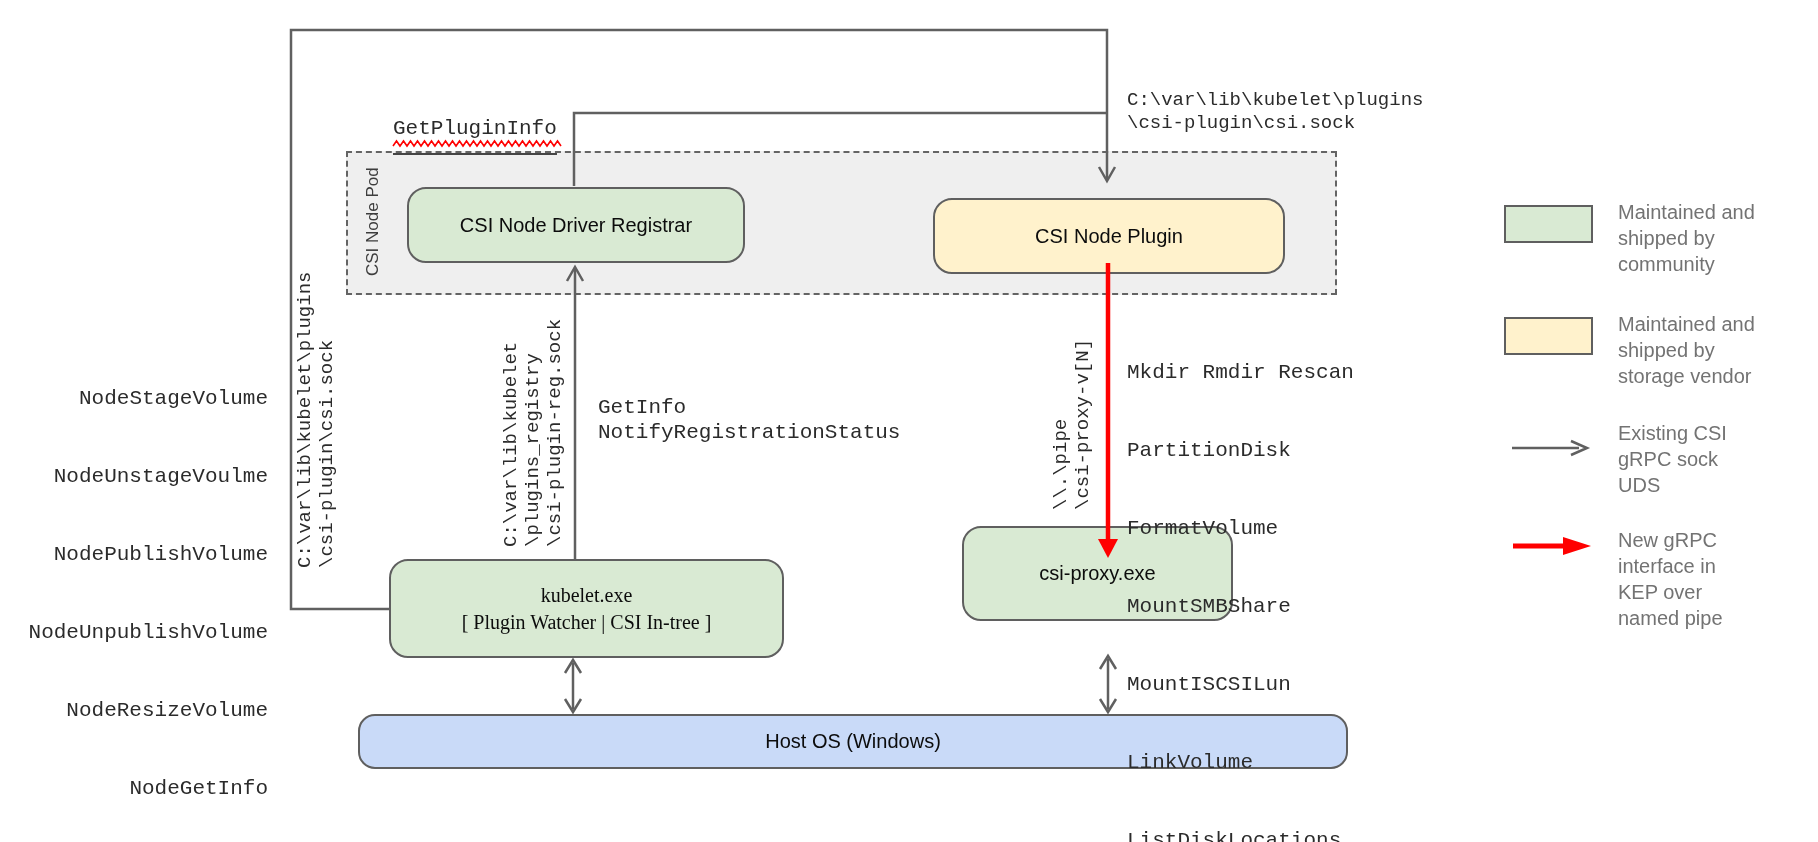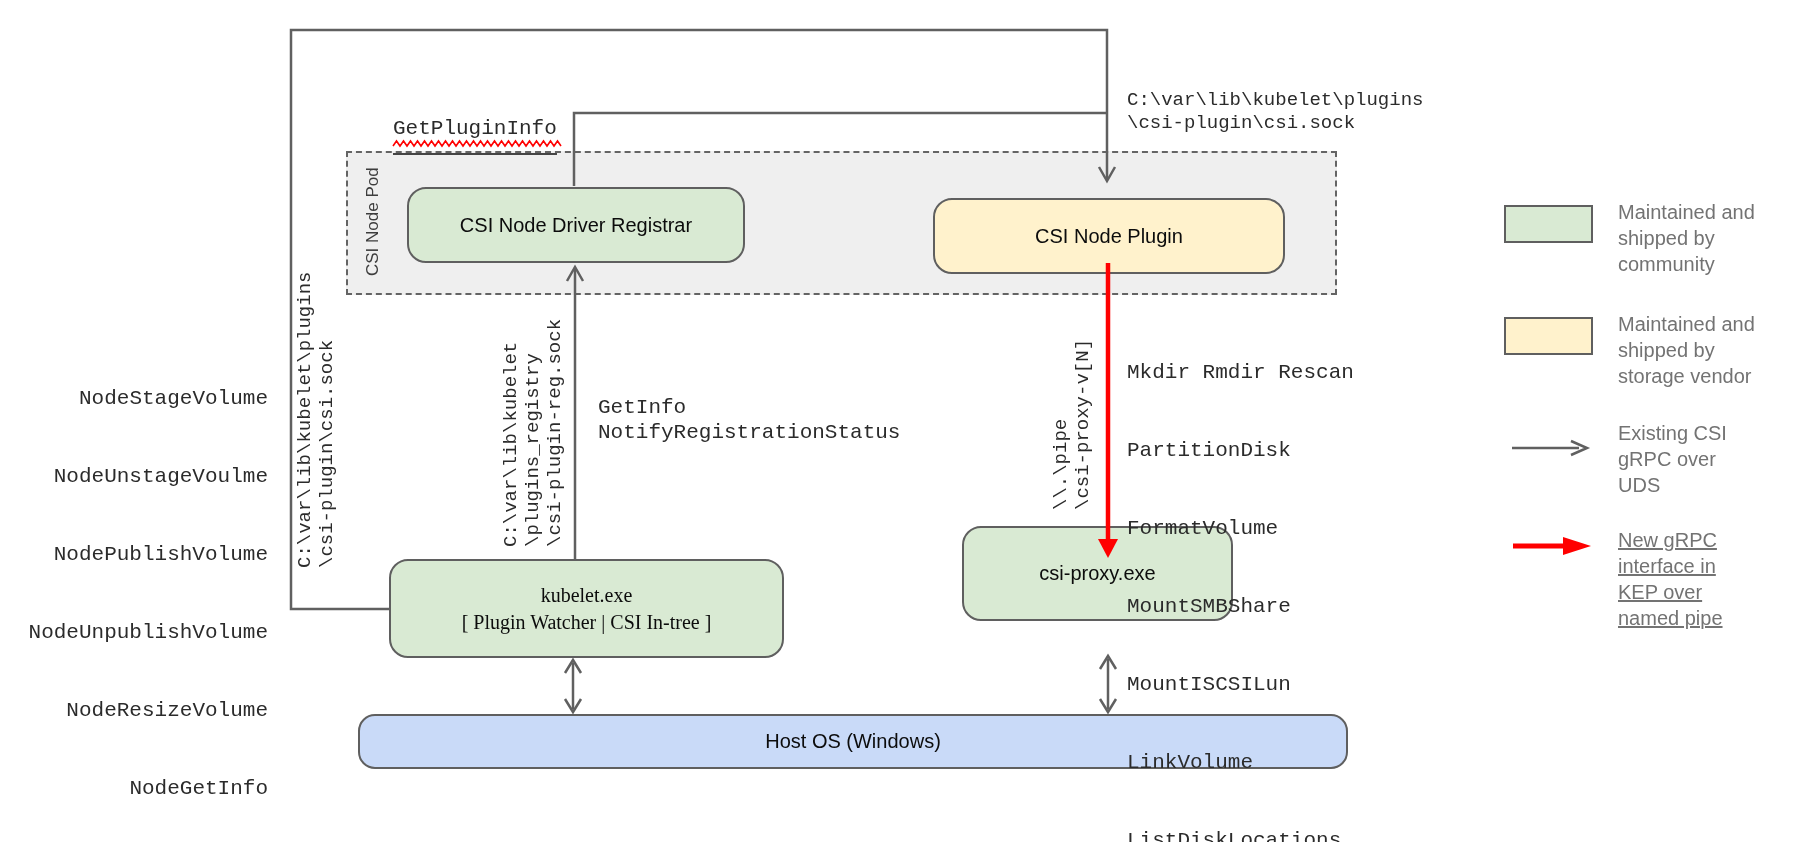"Existing CSI" div.legend-text { text: over -> sock }
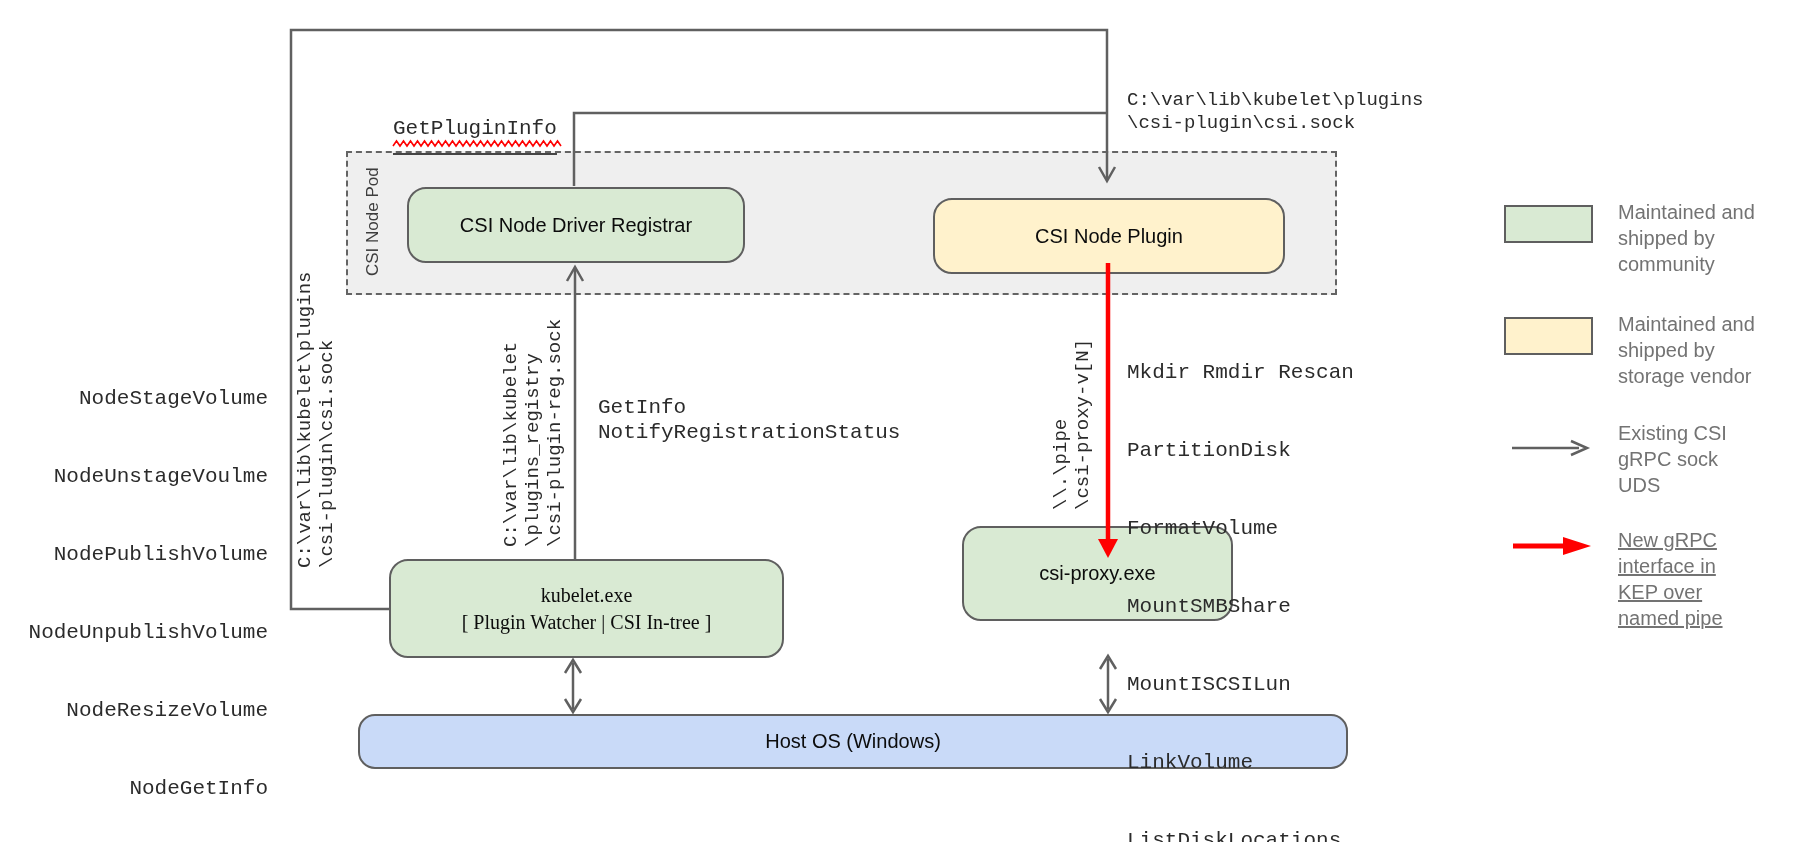"New gRPC" div.legend-text { text-decoration: underline -> none }
